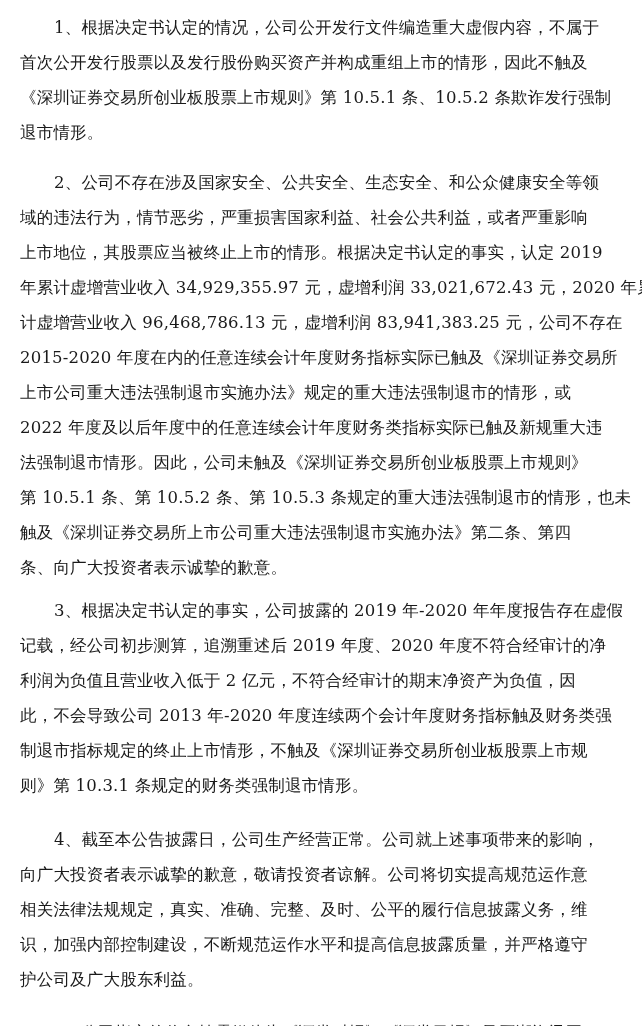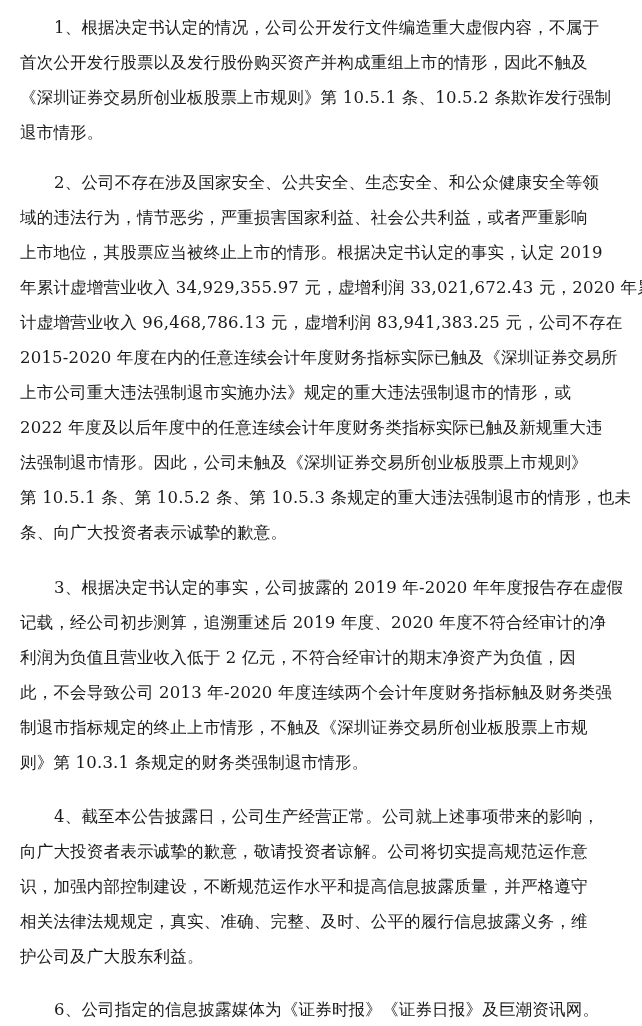"2、公司不存在涉及国家安全、公共安全、生态安全、和公众健康安全等领" #p2 { margin-bottom: 20px -> 8px }
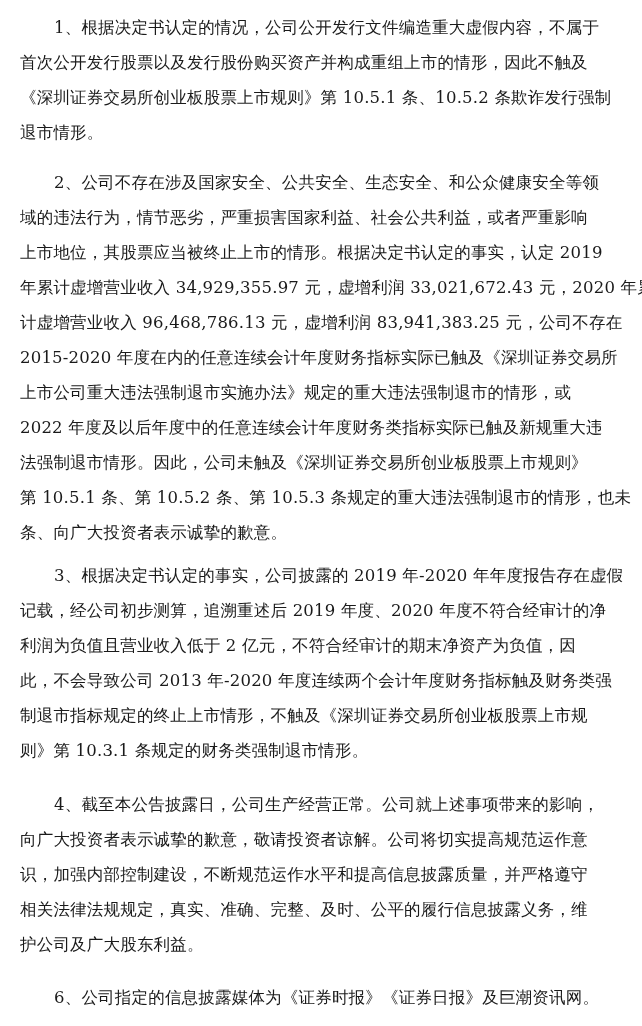"触及《深圳证券交易所上市公司重大违法强制退市实施办法》第二条、第四" span.line { html: none -> <span>触及《深圳证券交易所上市公司重大违法强制退市实施办法》第二条、第四</span> }
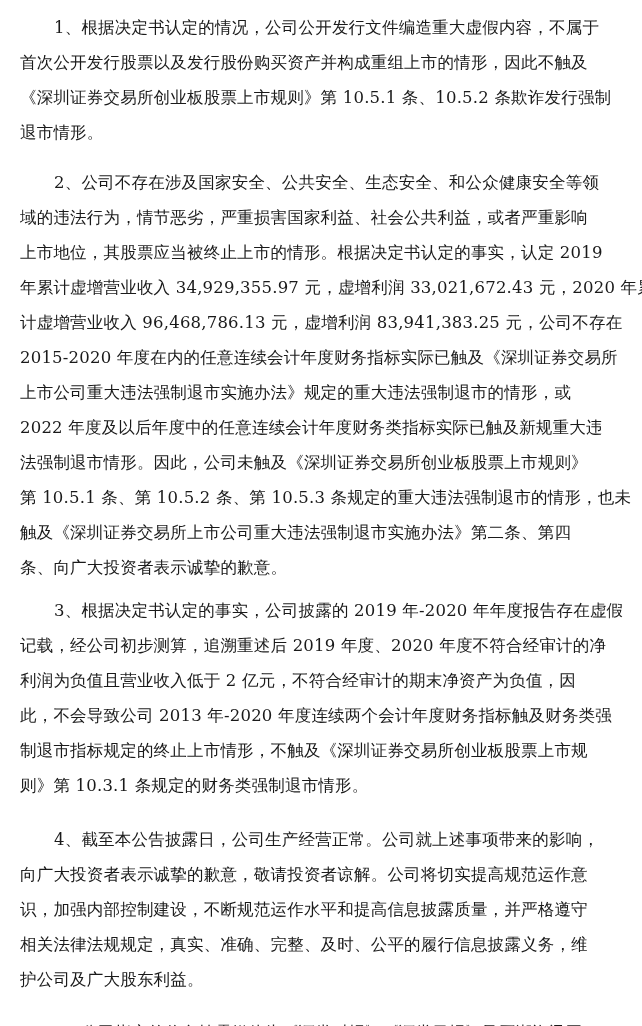"识，加强内部控制建设，不断规范运作水平和提高信息披露质量，并严格遵守" span.line { order: before "相关法律法规规定，真实、准确、完整、及时、公平的履行信息披露义务，维" -> after "相关法律法规规定，真实、准确、完整、及时、公平的履行信息披露义务，维" }
